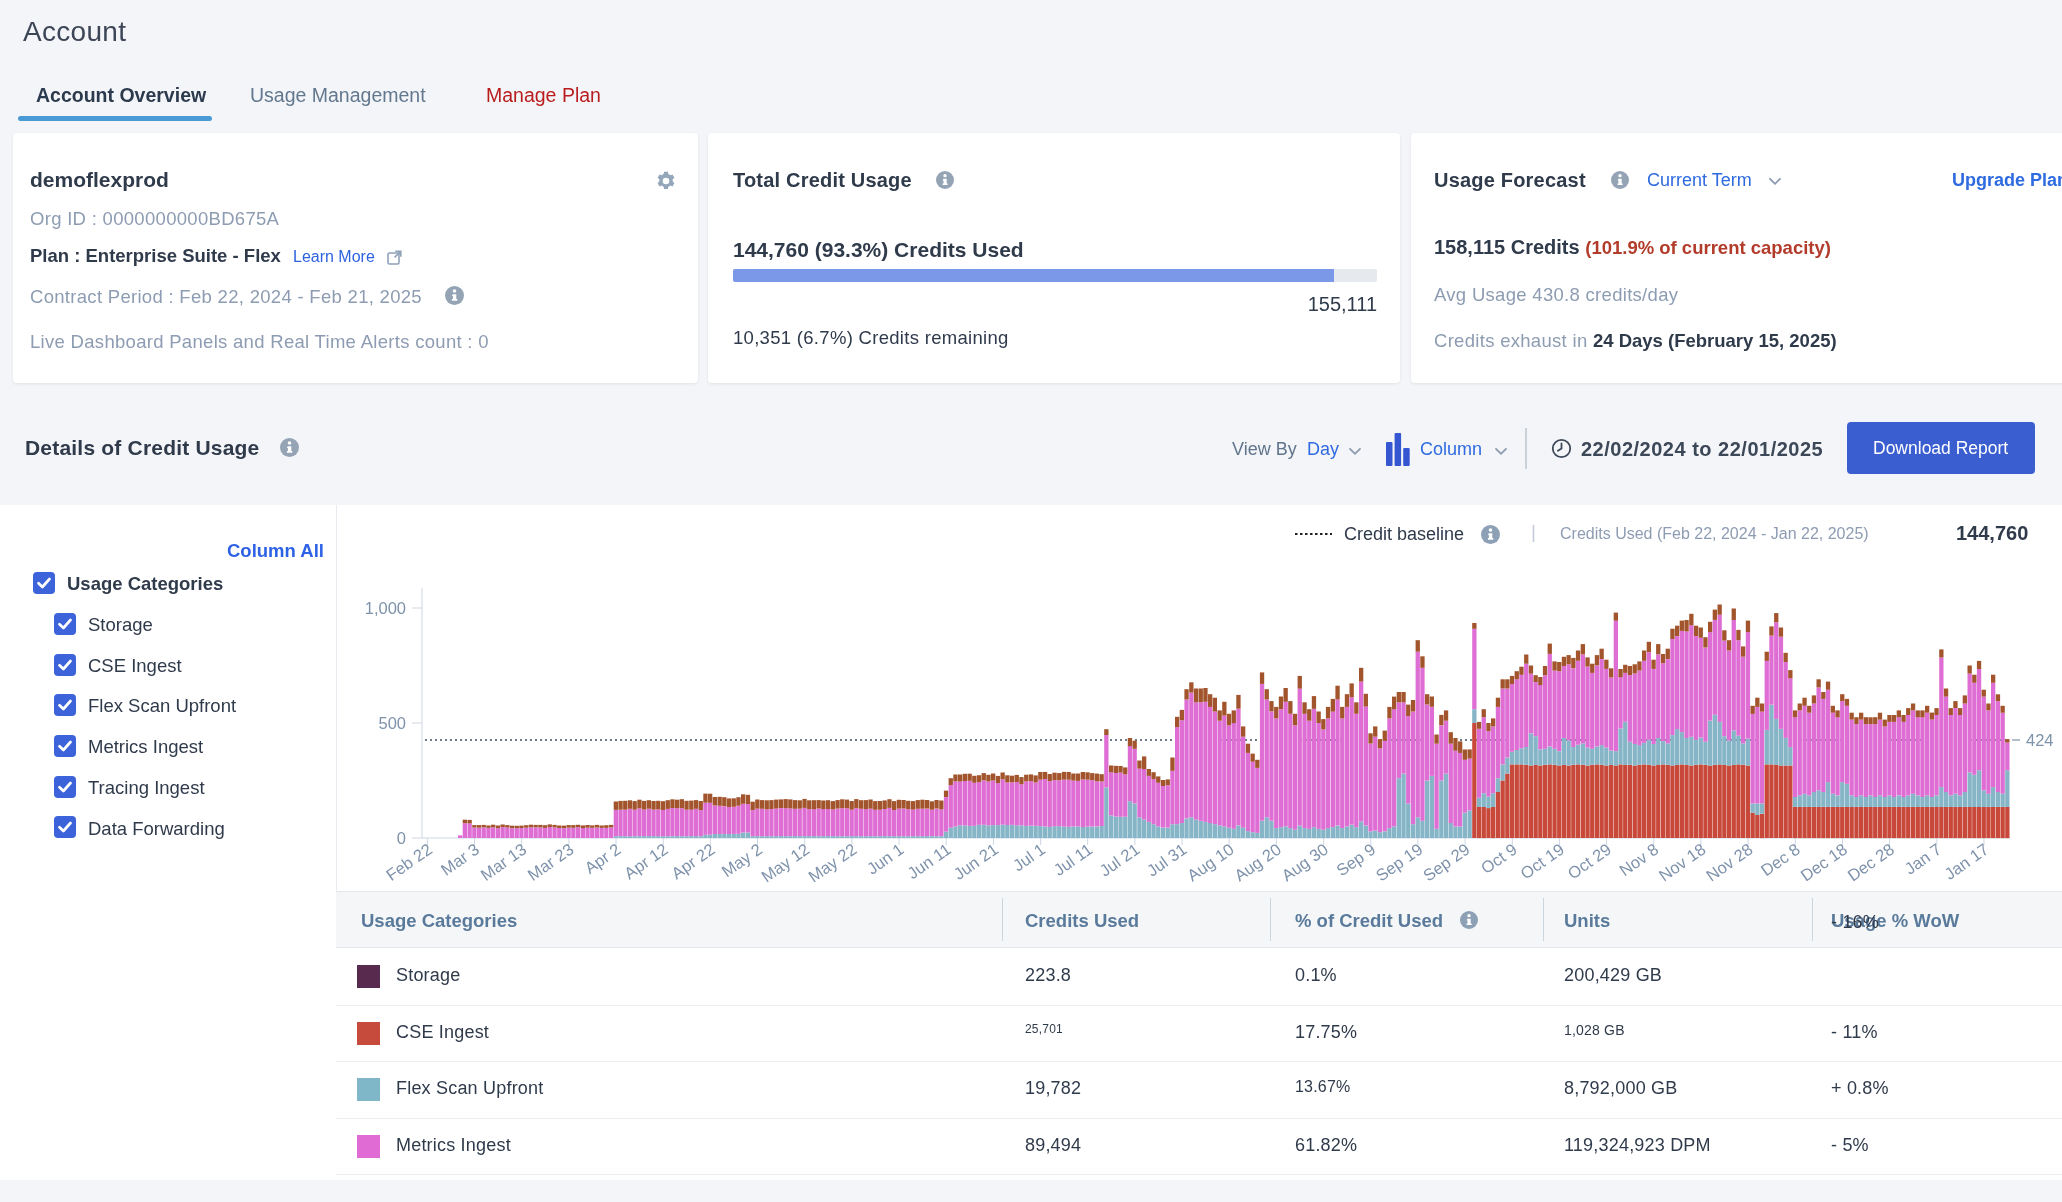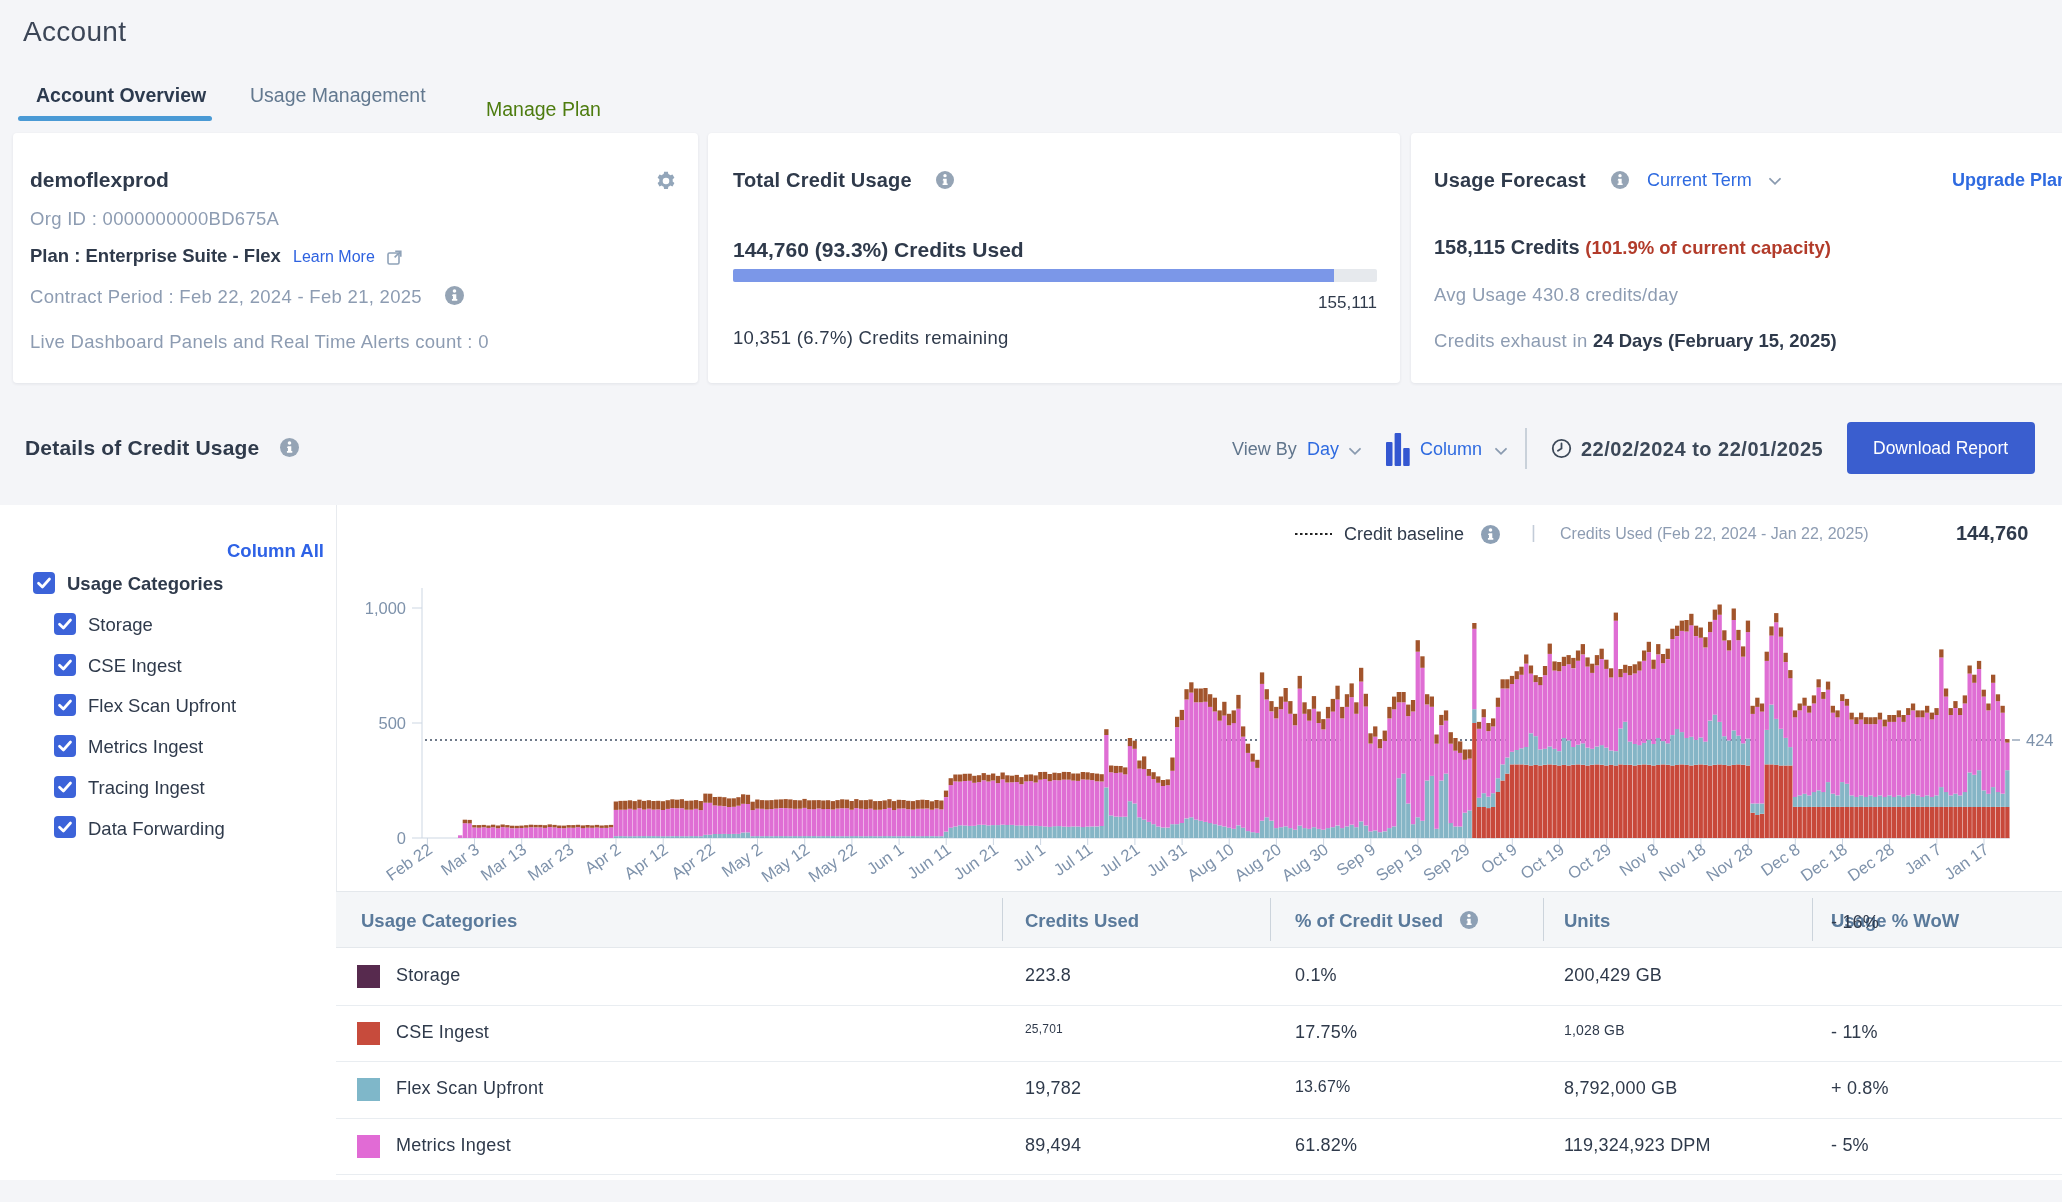"Manage Plan" div.abs { color: #4d7c0f -> #b91c1c; top: 98px -> 84px }
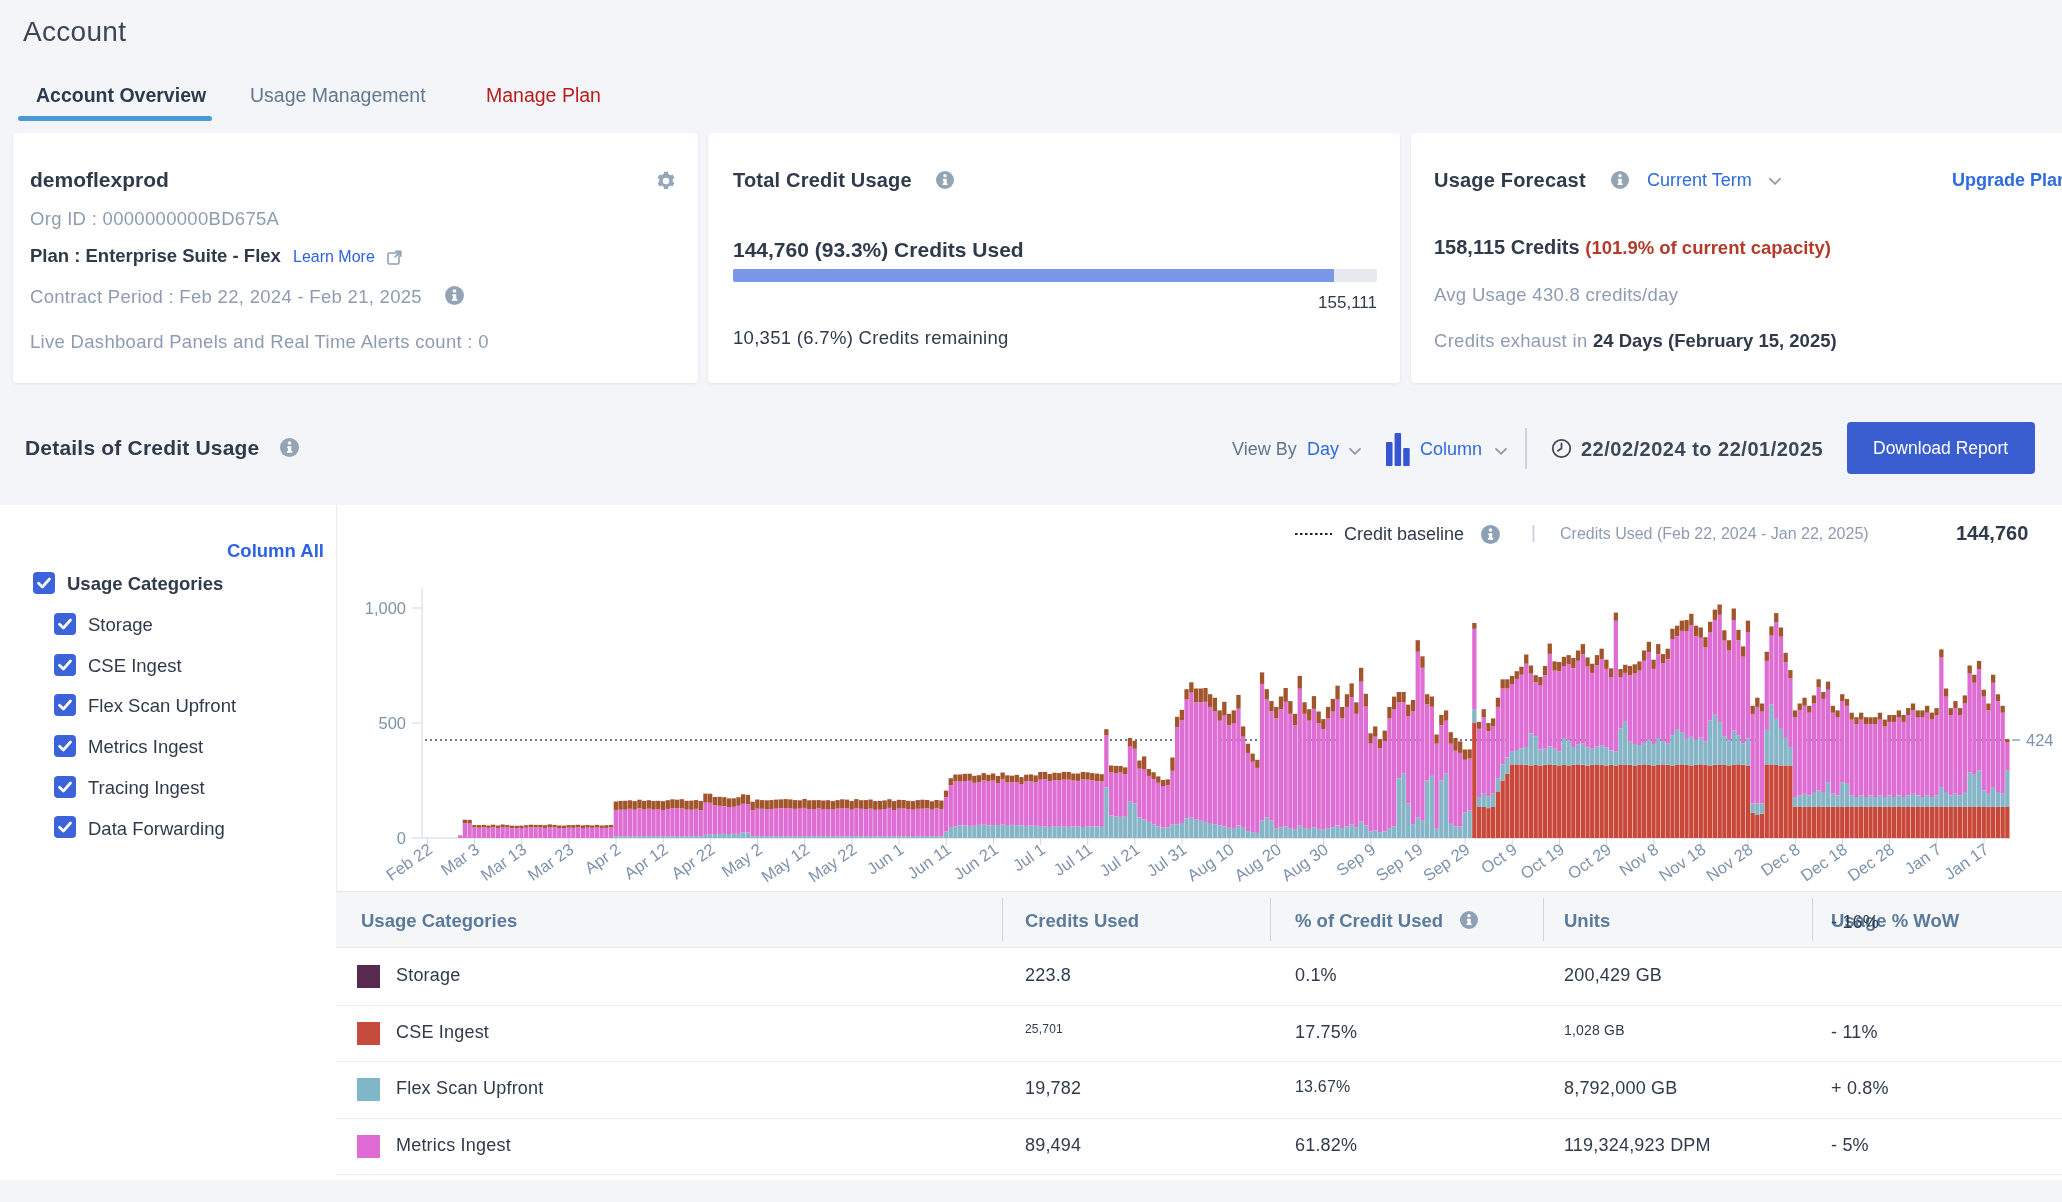"155,111" div.abs { font-size: 17px -> 20px }
